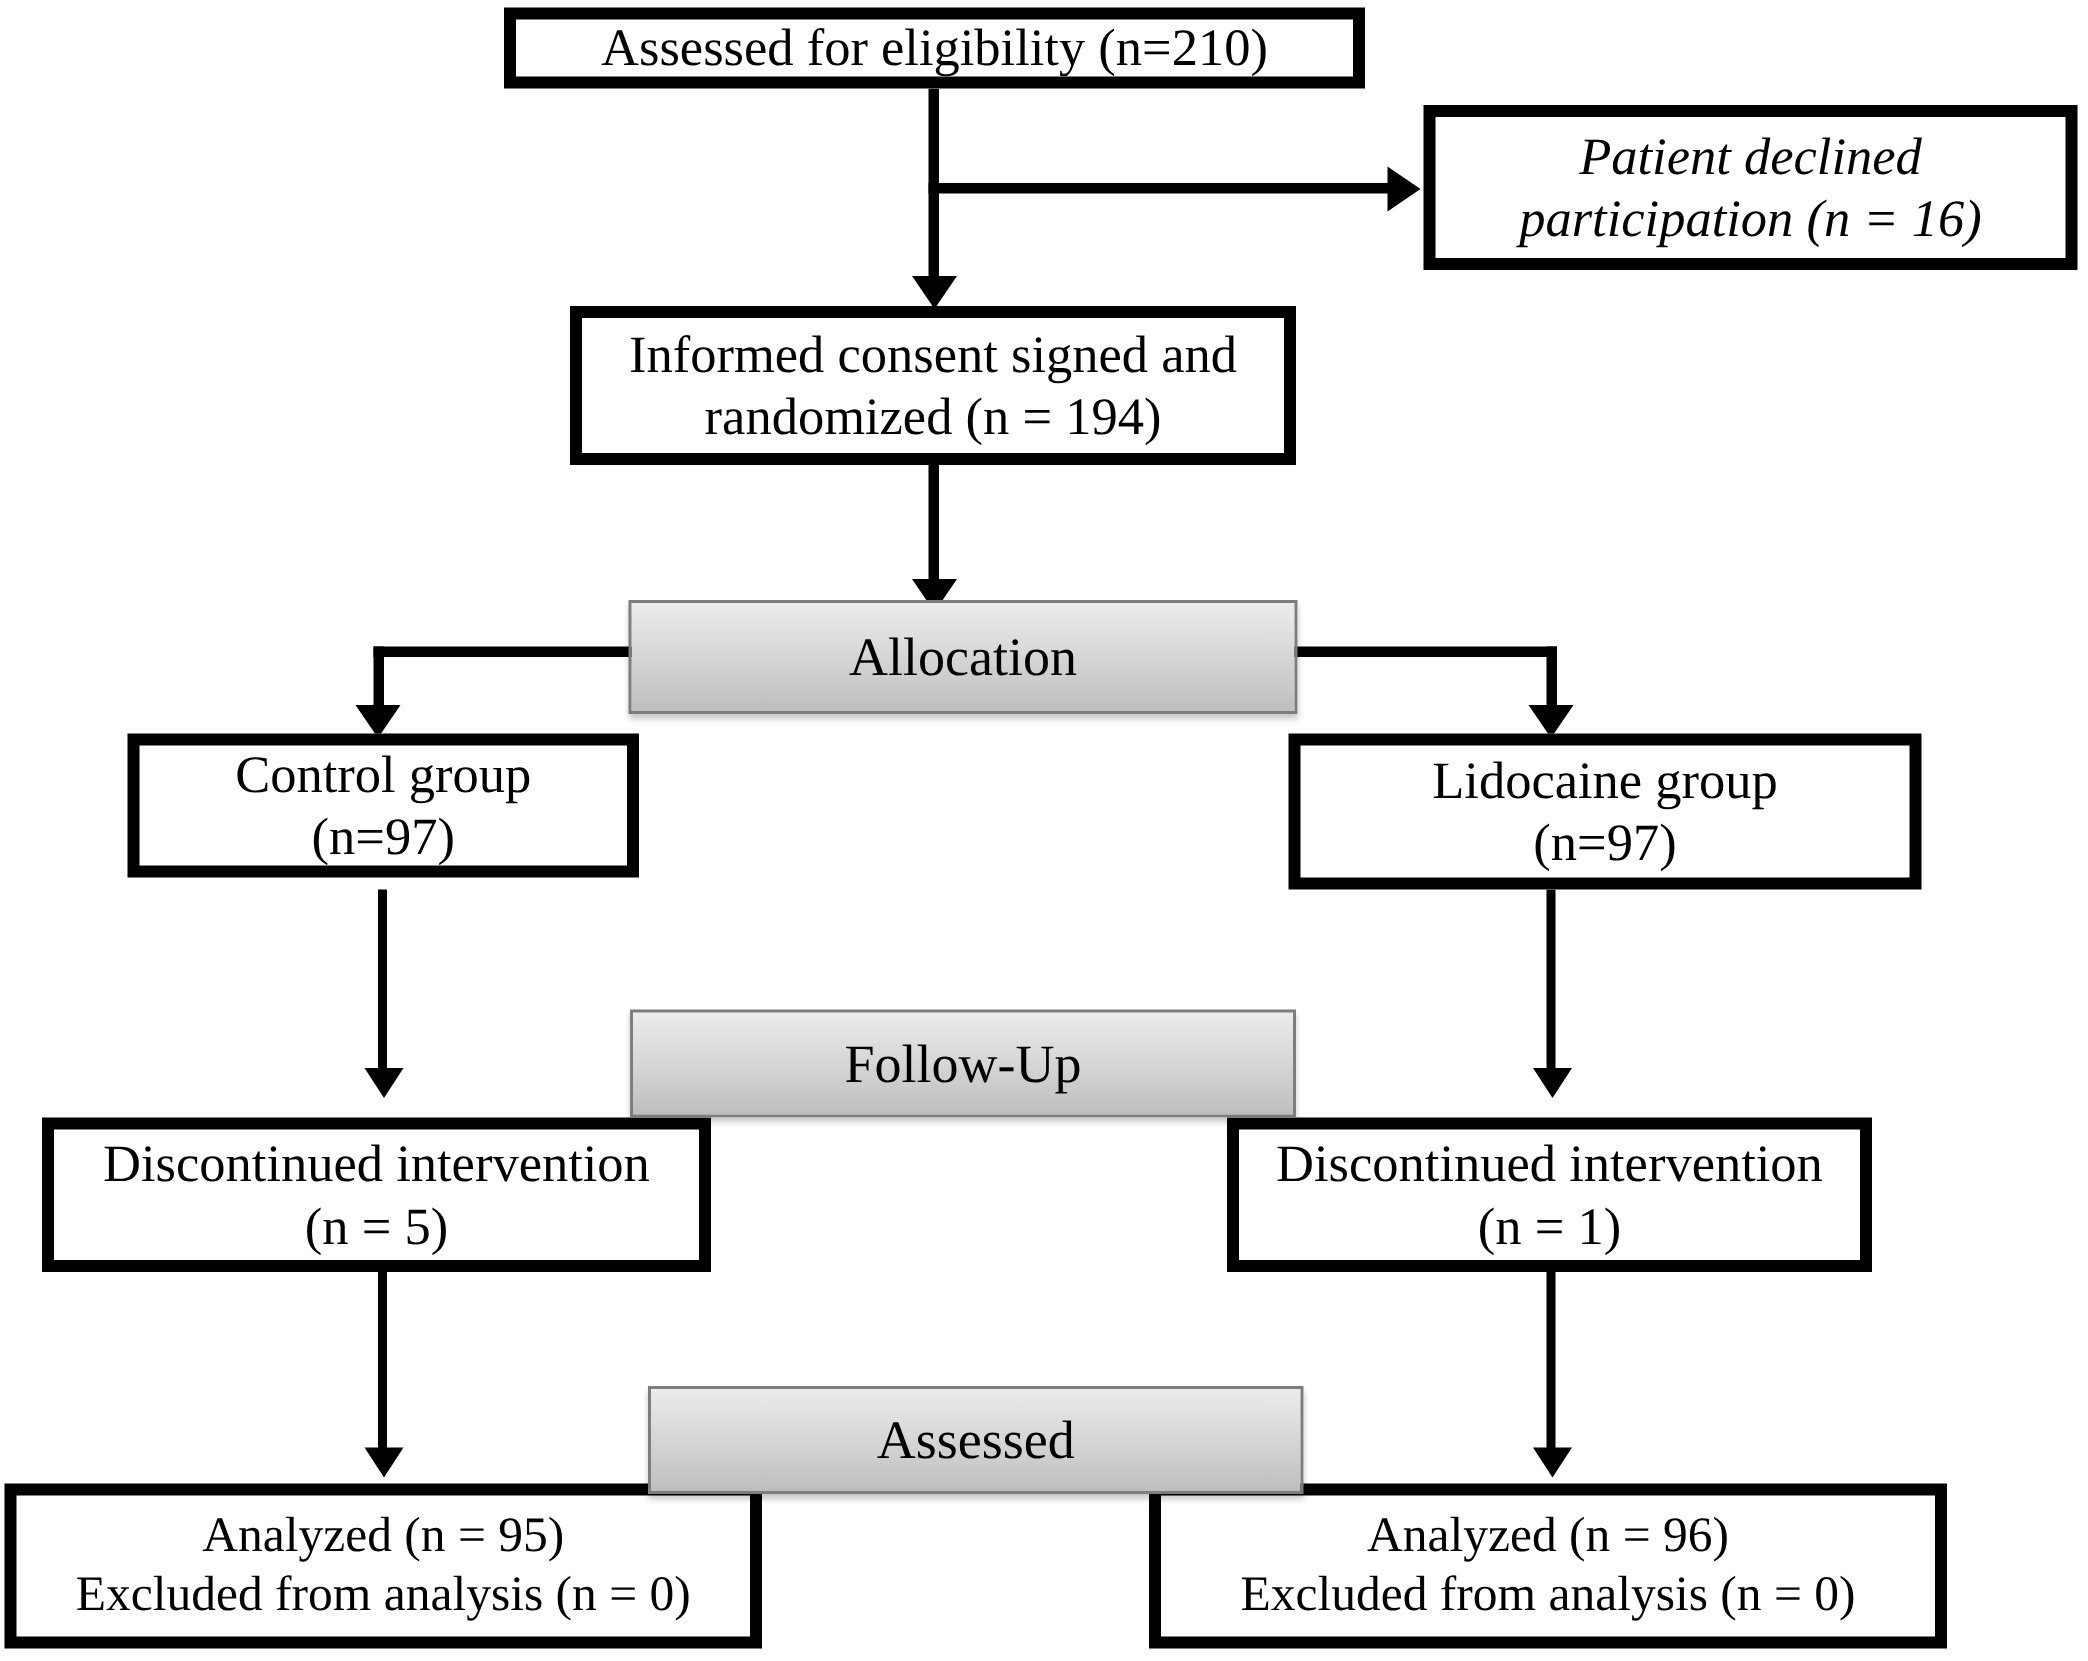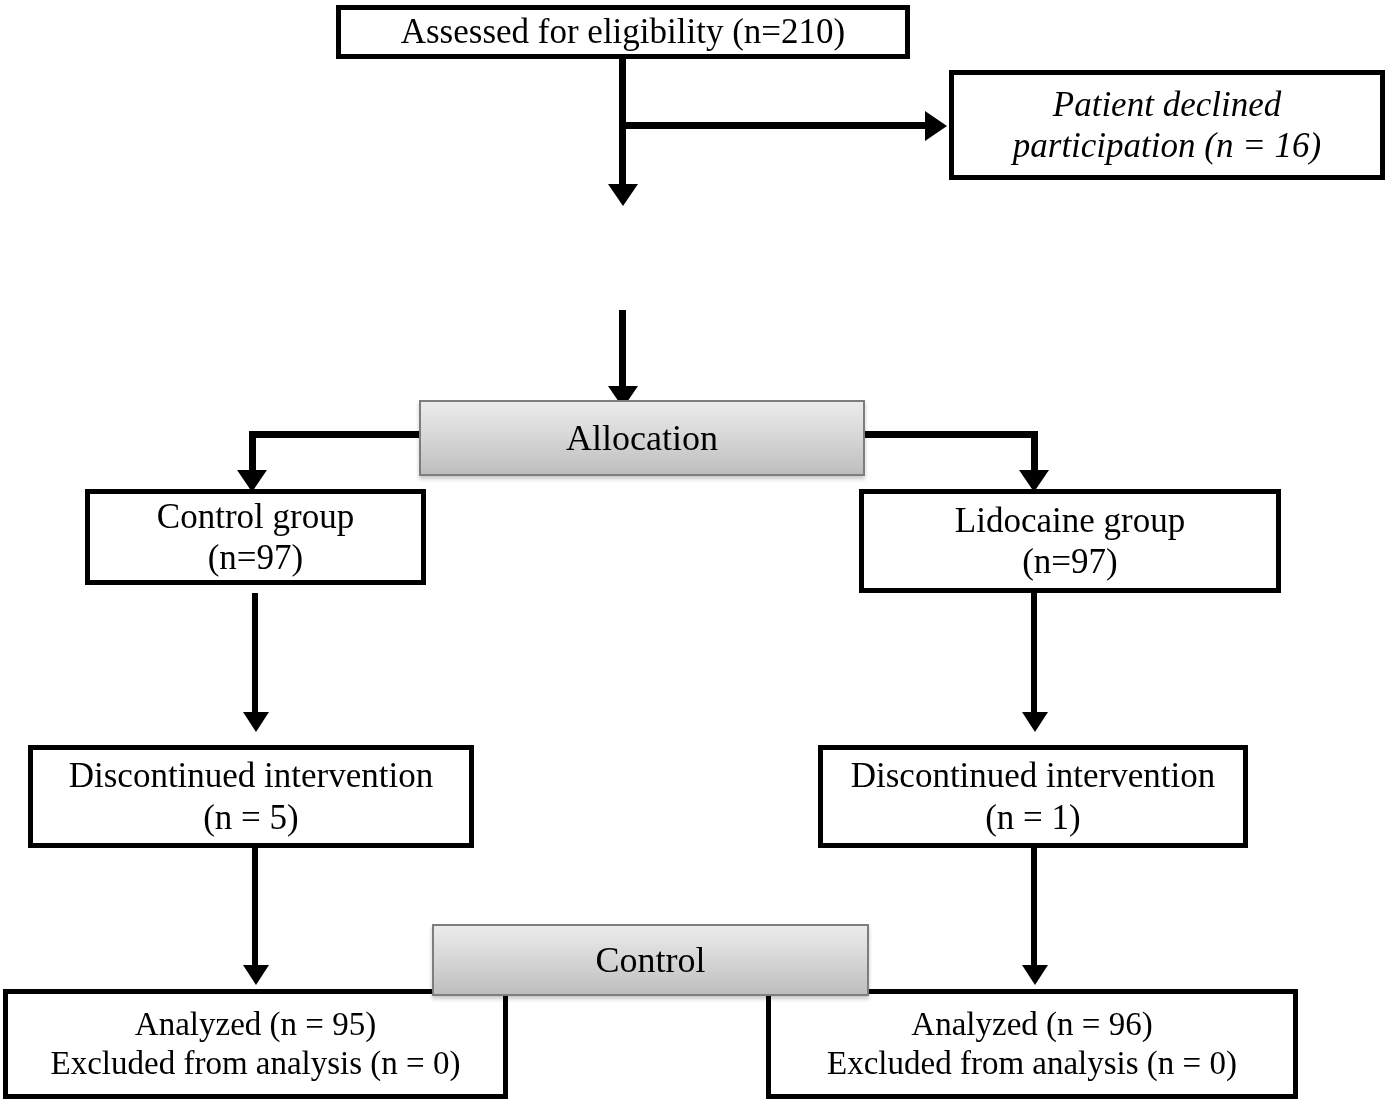"Assessed for eligibility (n=210)" .box { border: 5px solid #000000 -> 8px solid #000000 }
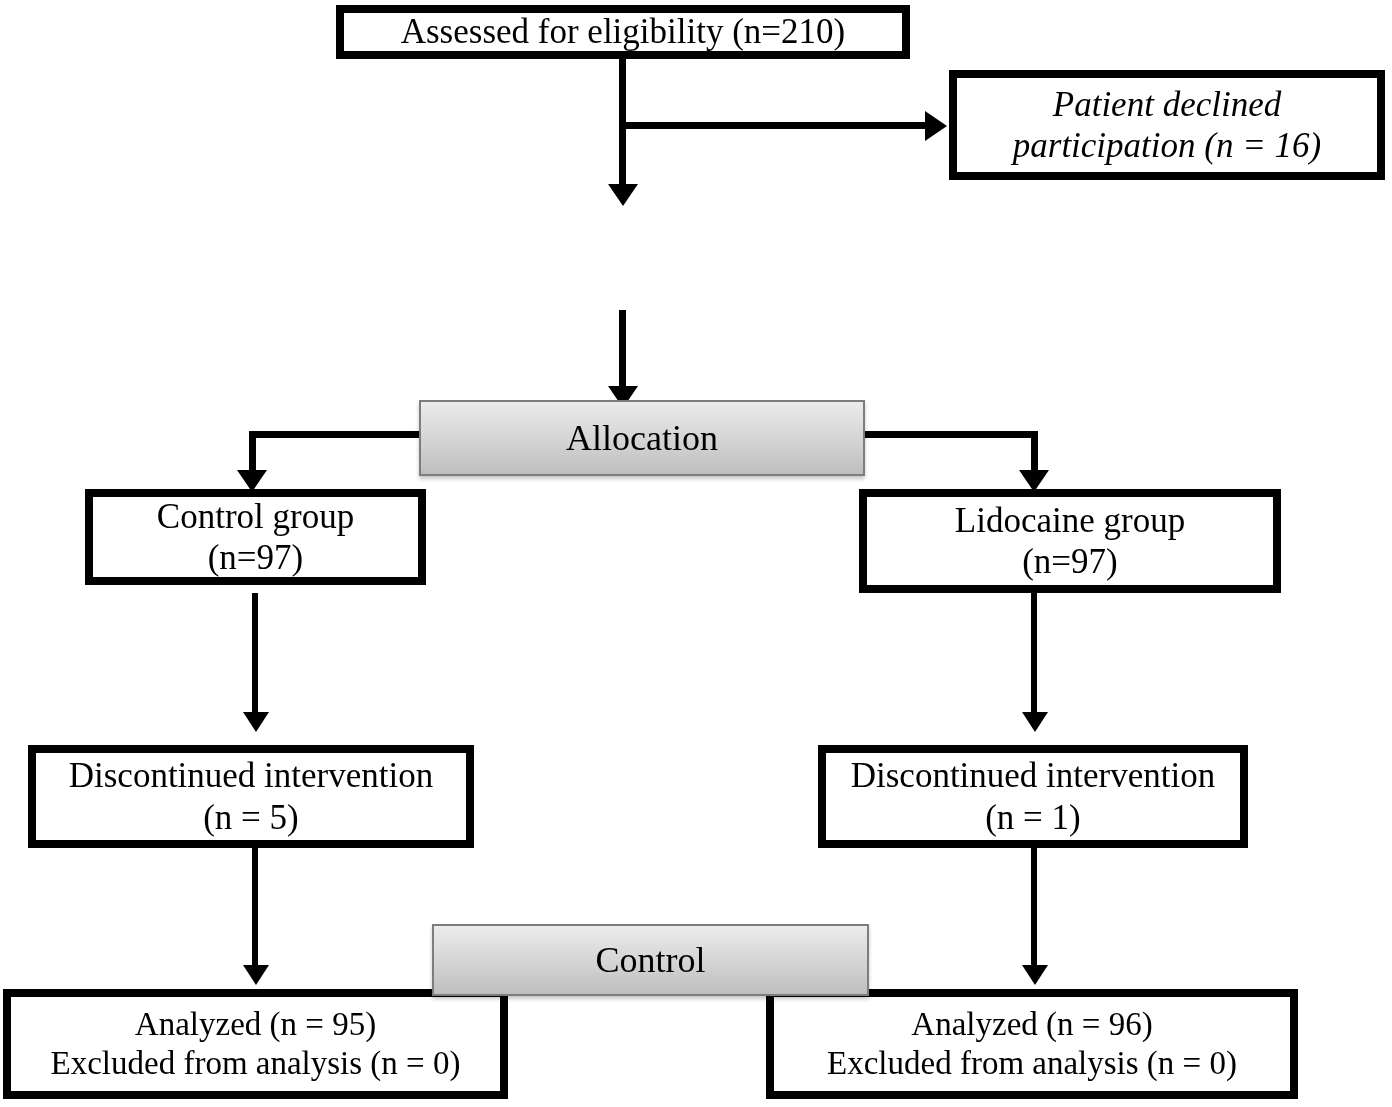"Informed consent signed and" div.box { html: none -> <div> <span>Informed consent signed and</span> <span>randomized (n = 194)</span> </div> }
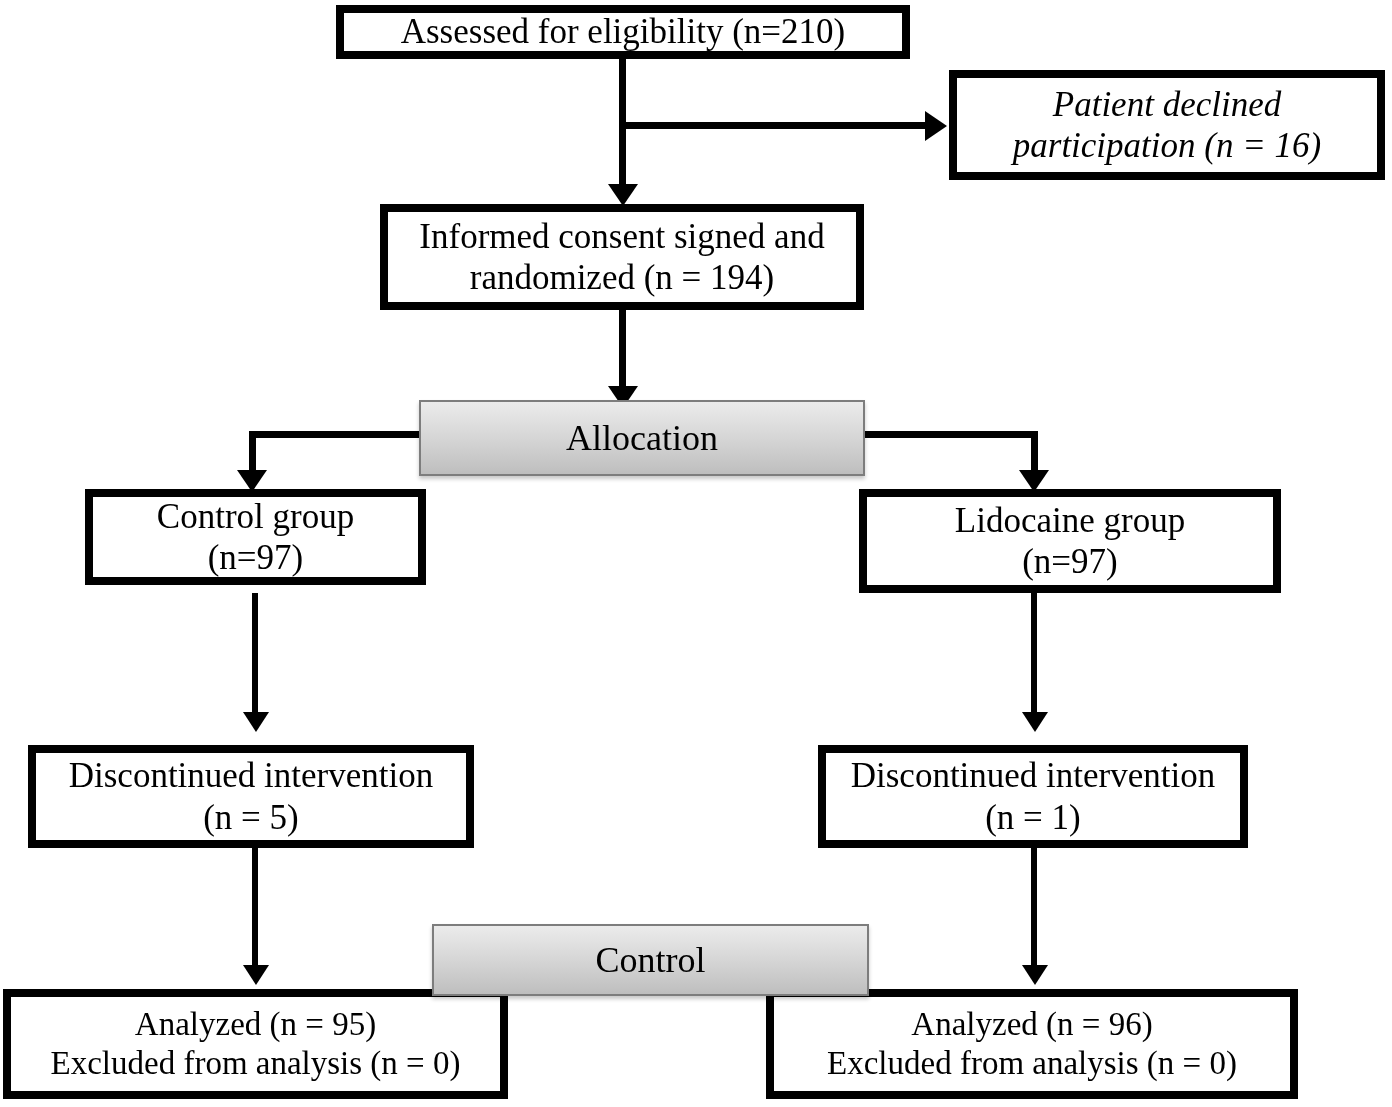"Follow-Up" div.banner { html: none -> <div> <span>Follow-Up</span> </div> }
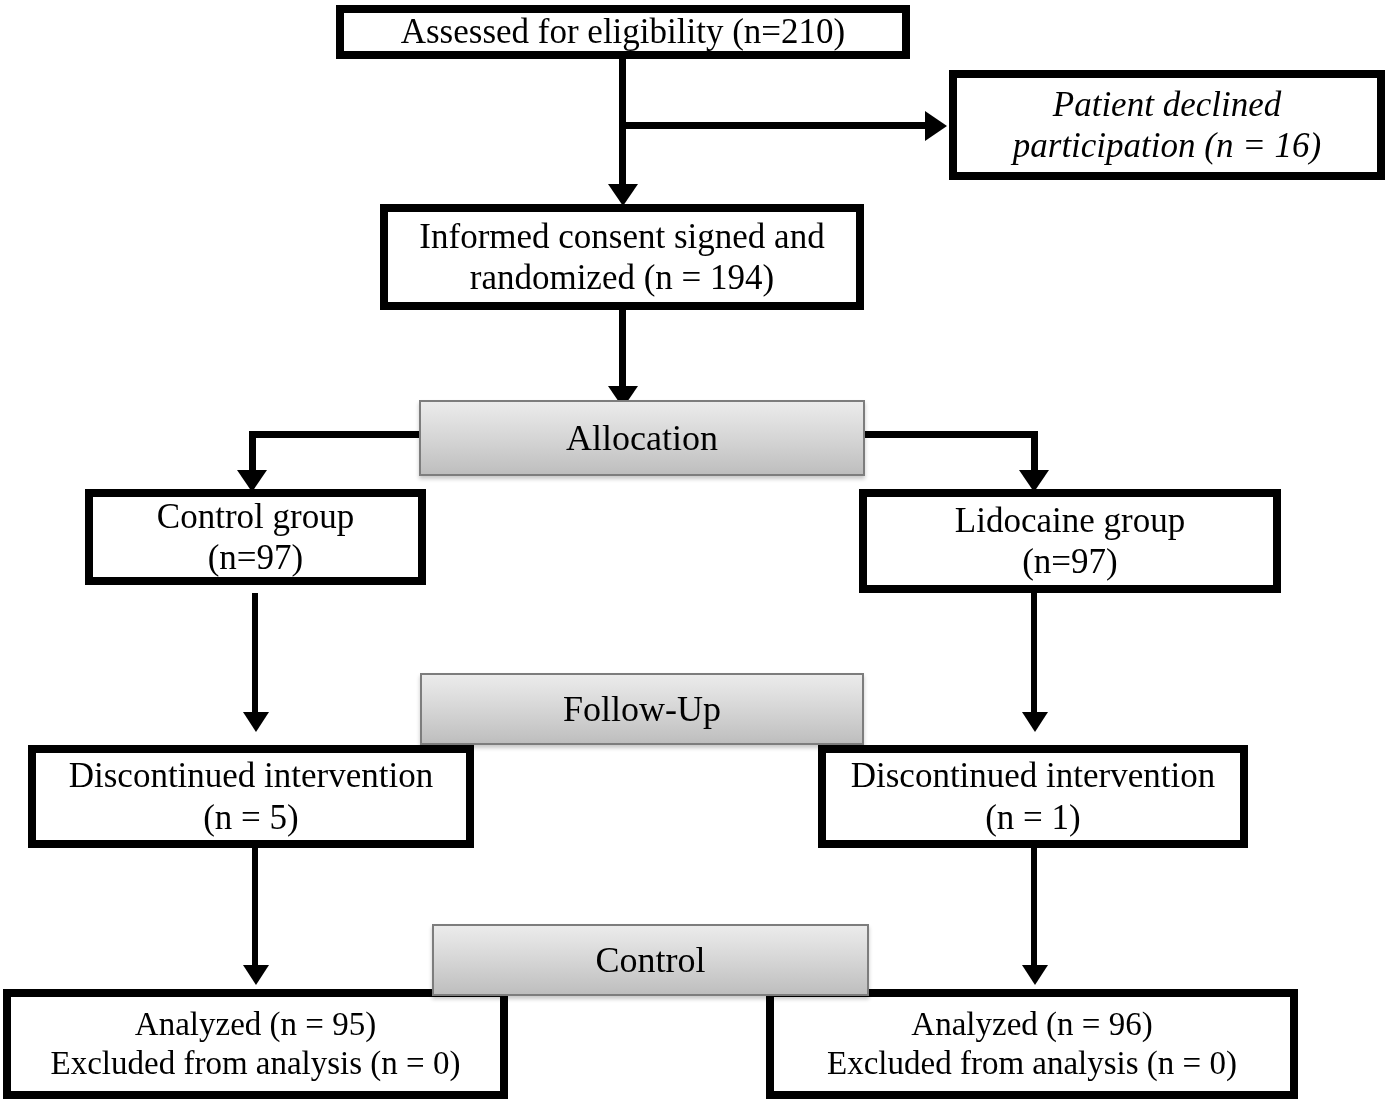"Control" span { text: Control -> Assessed }
